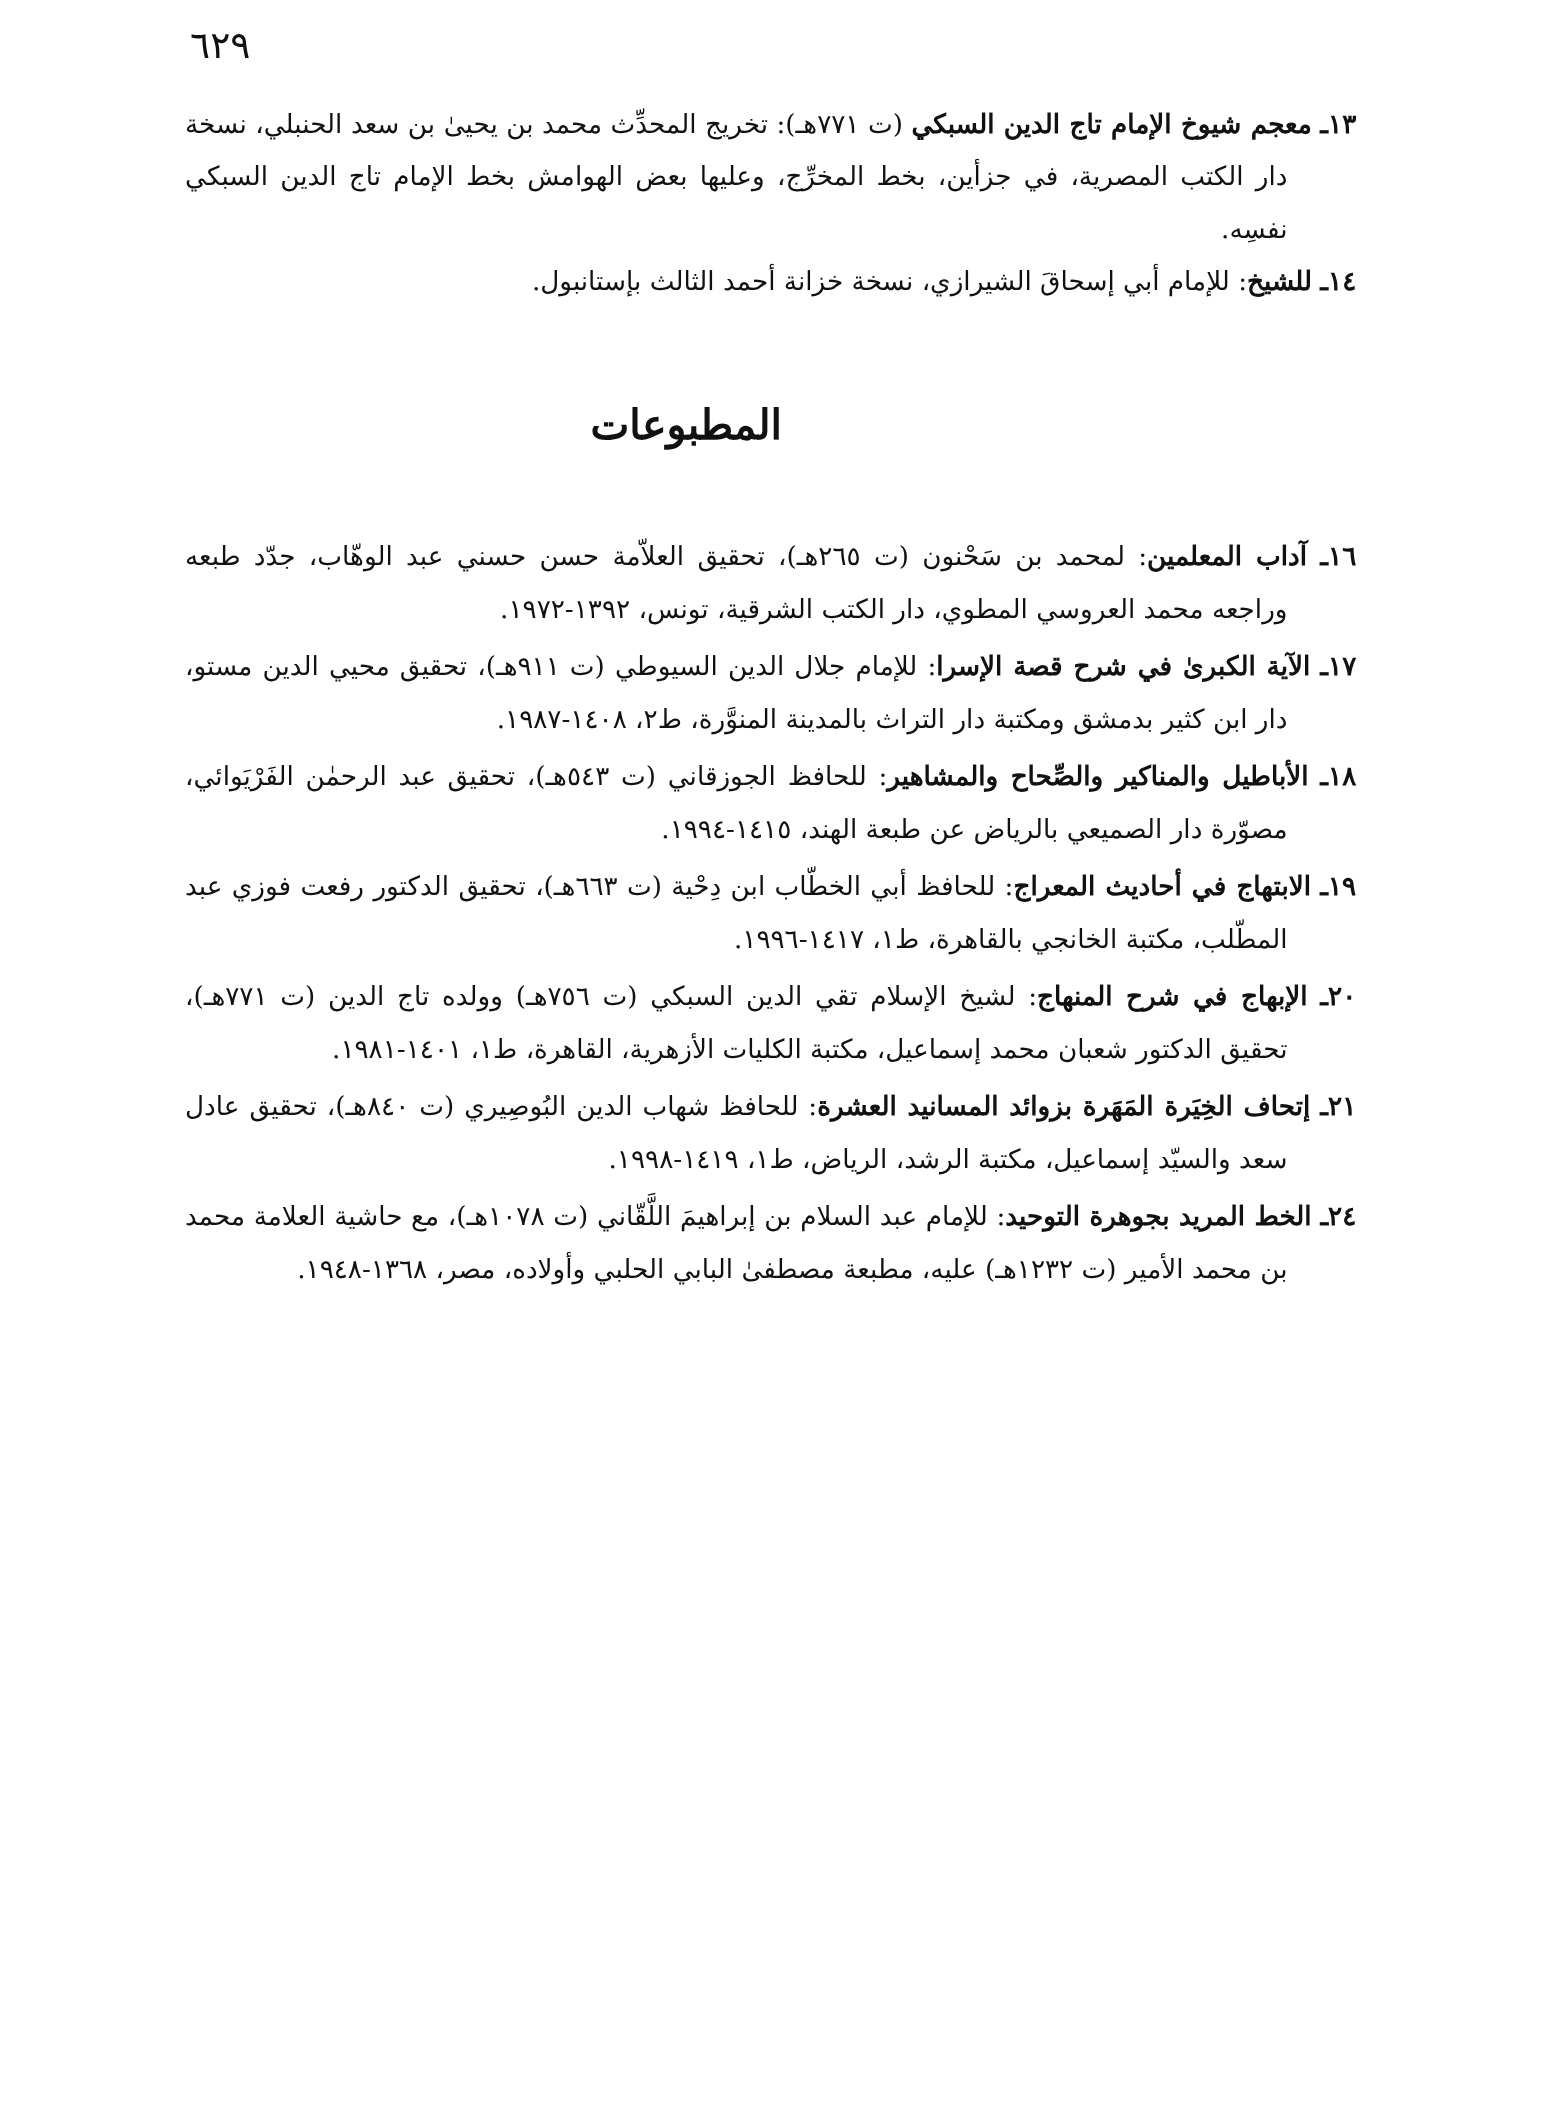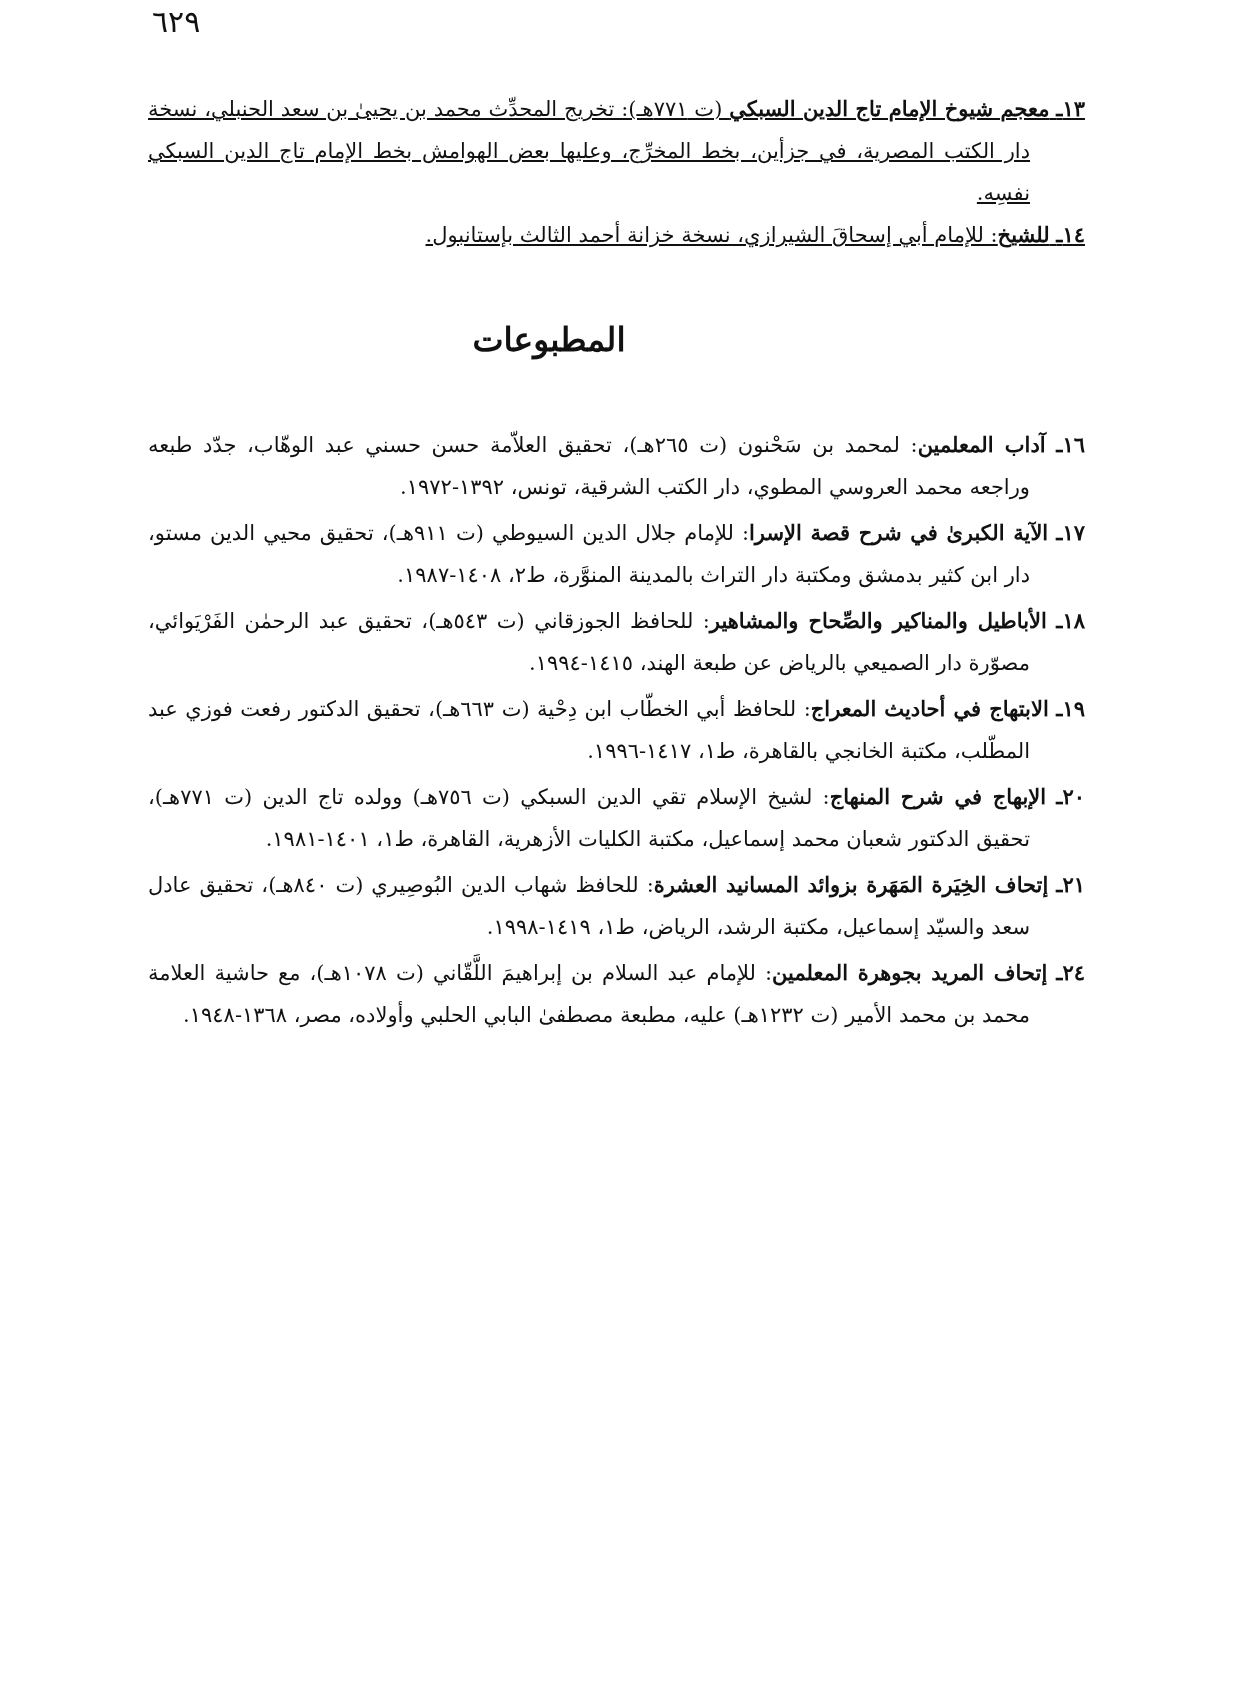"٦٢٩" .page-number { top: 2px -> 17px }
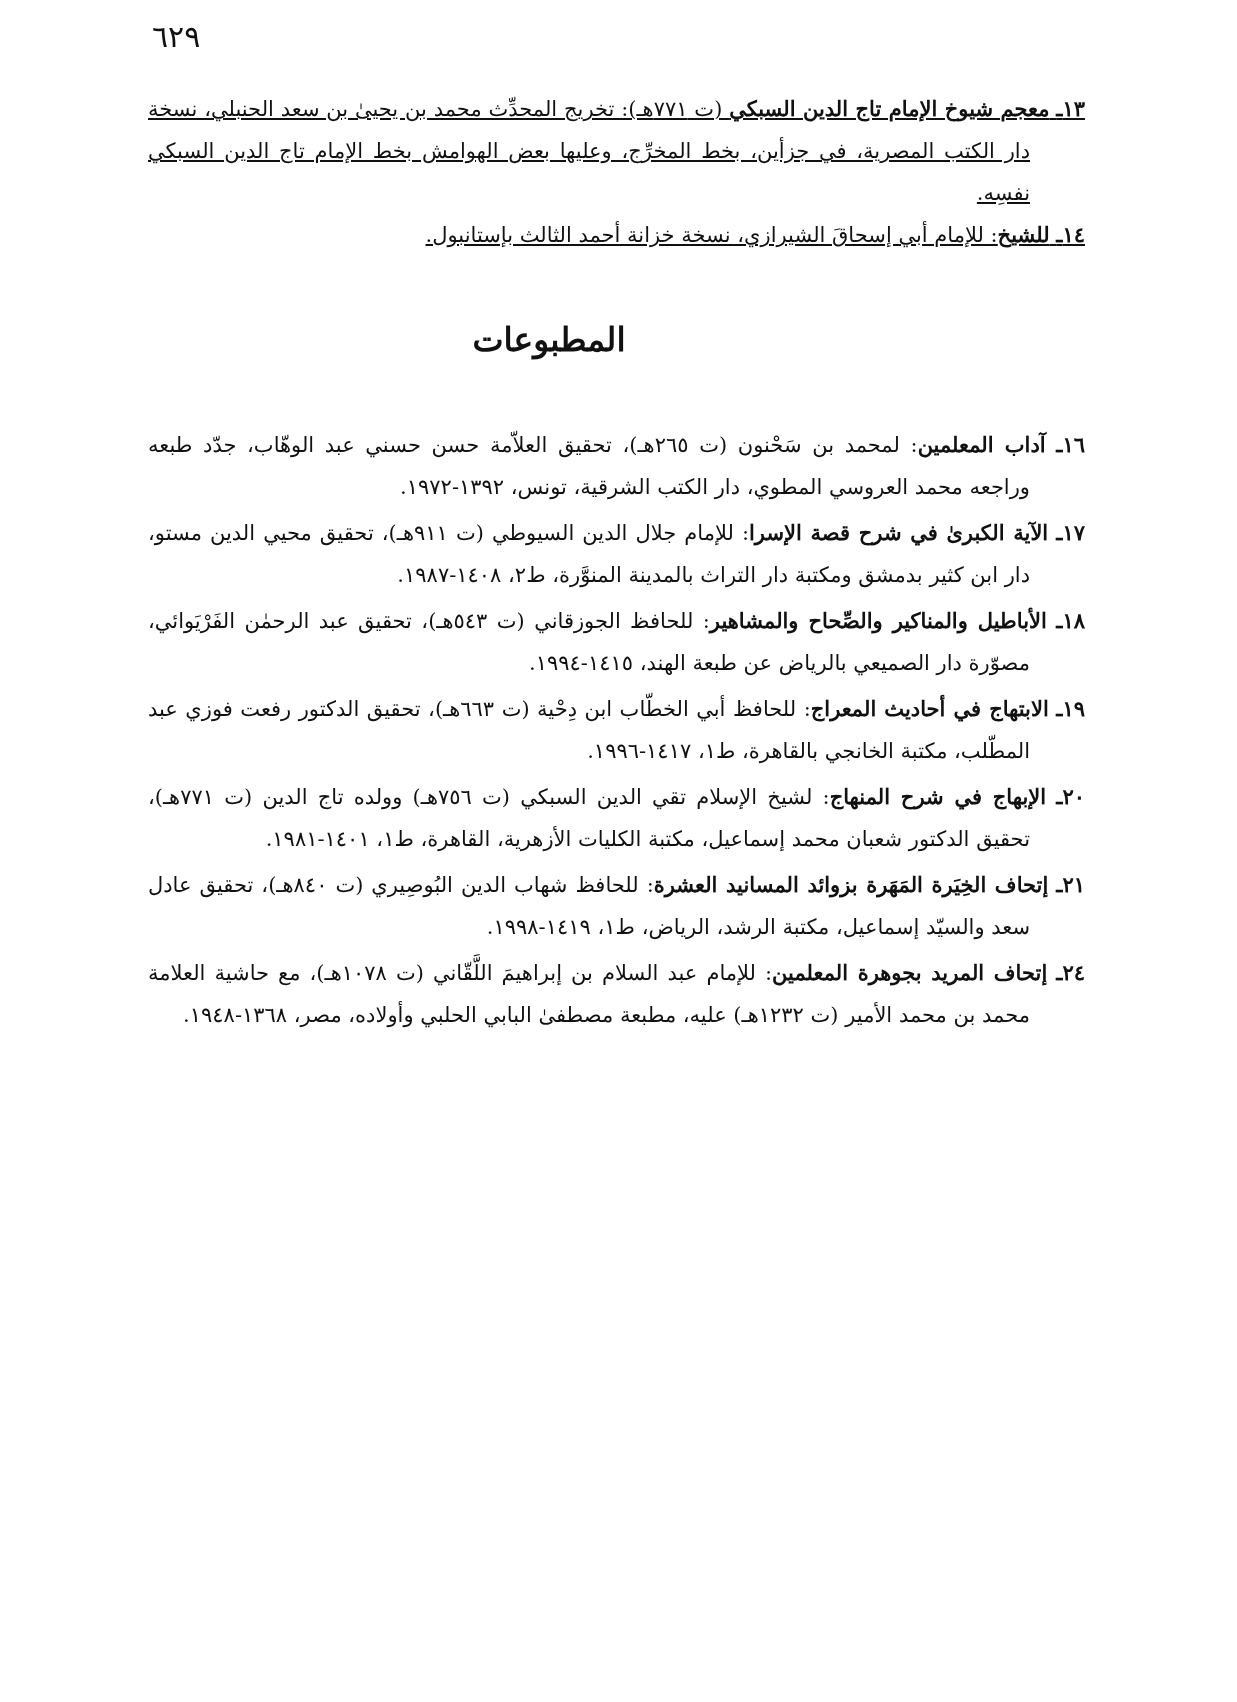"١٣ـ معجم شيوخ الإمام تاج" #block-top { text-decoration: underline -> none; top: 88px -> 78px }
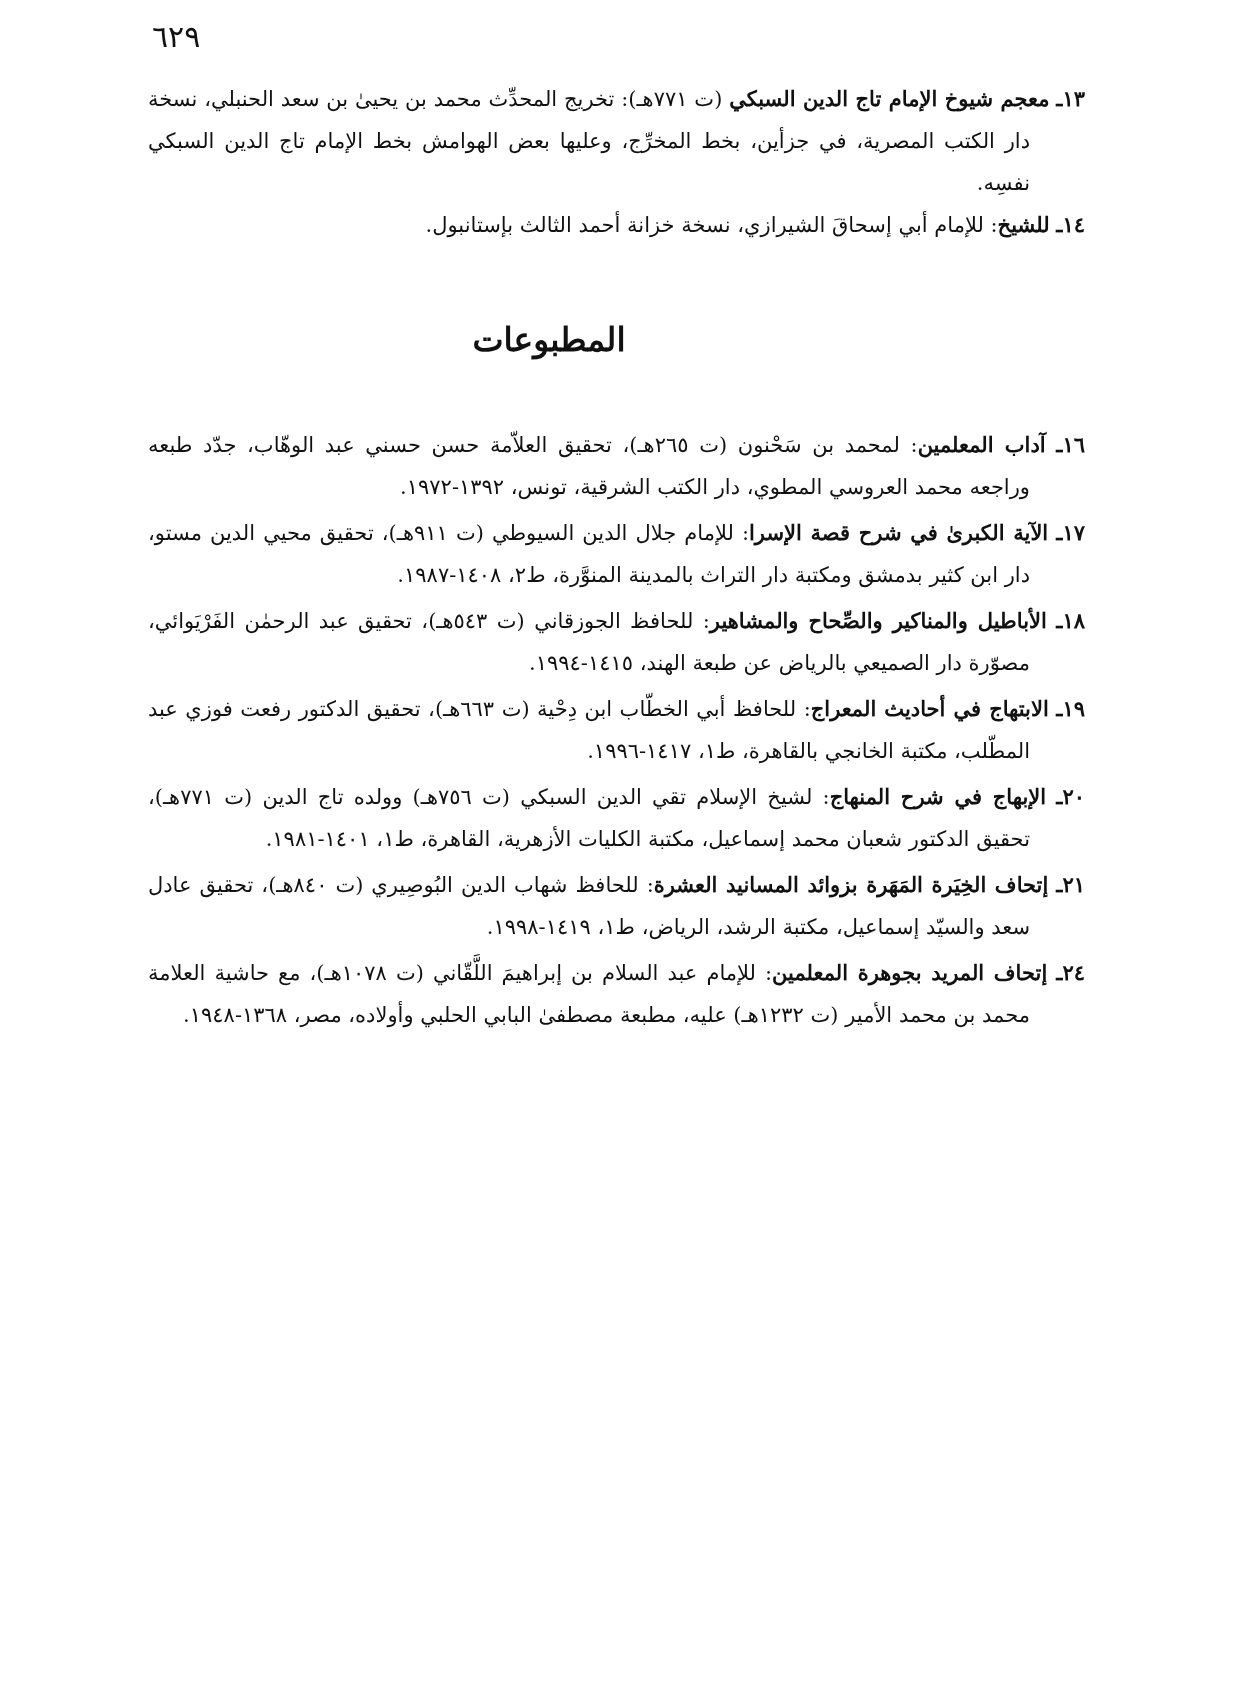"إتحاف المريد بجوهرة المعلمين" span.title { text: إتحاف المريد بجوهرة المعلمين -> الخط المريد بجوهرة التوحيد }
